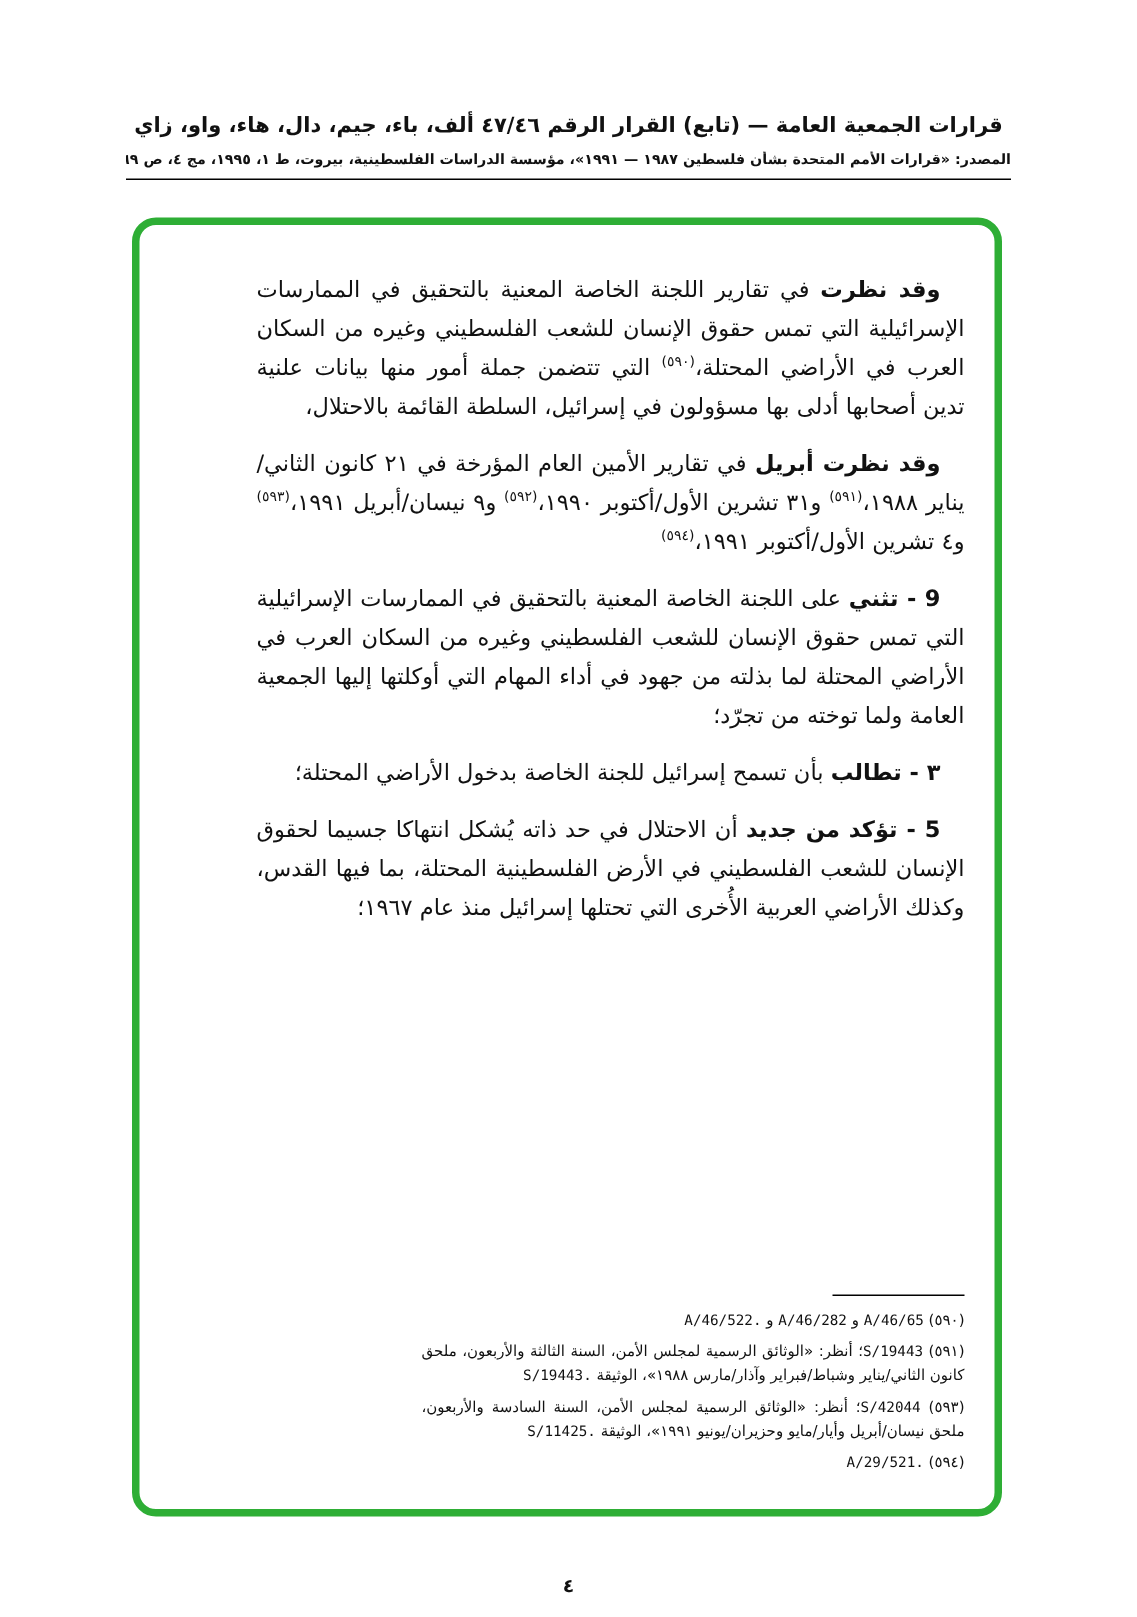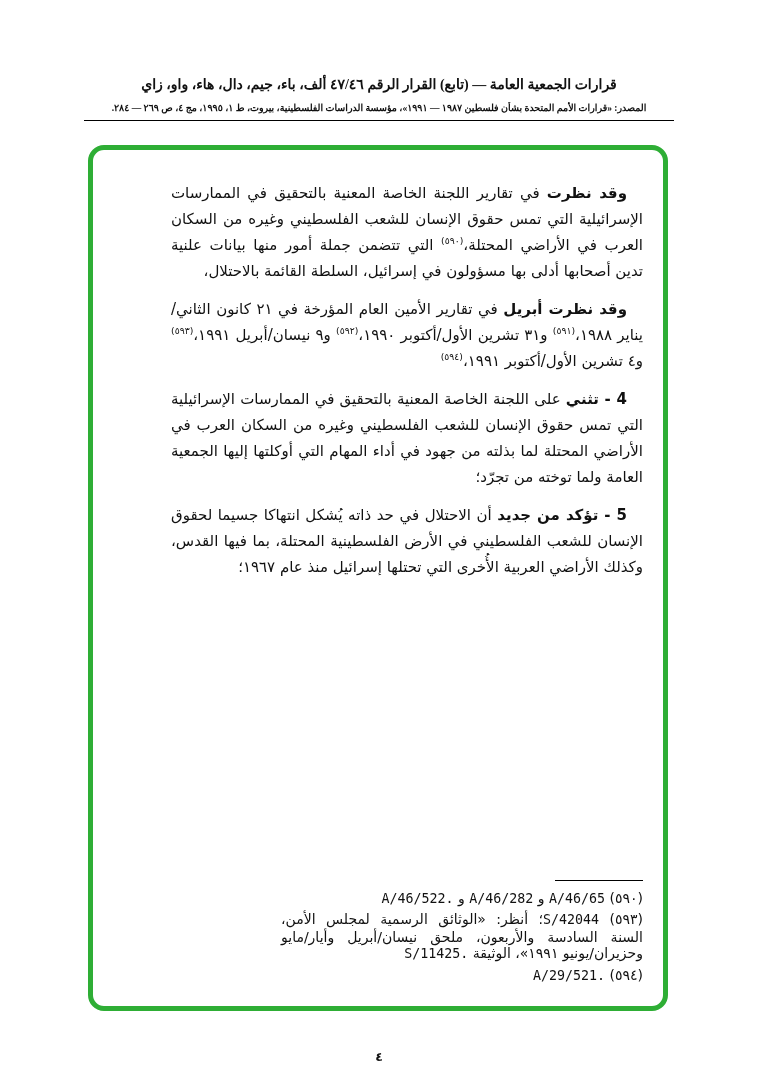"قرارات الجمعية العامة — (تابع)" .header { font-family: Liberation Serif, serif -> none }
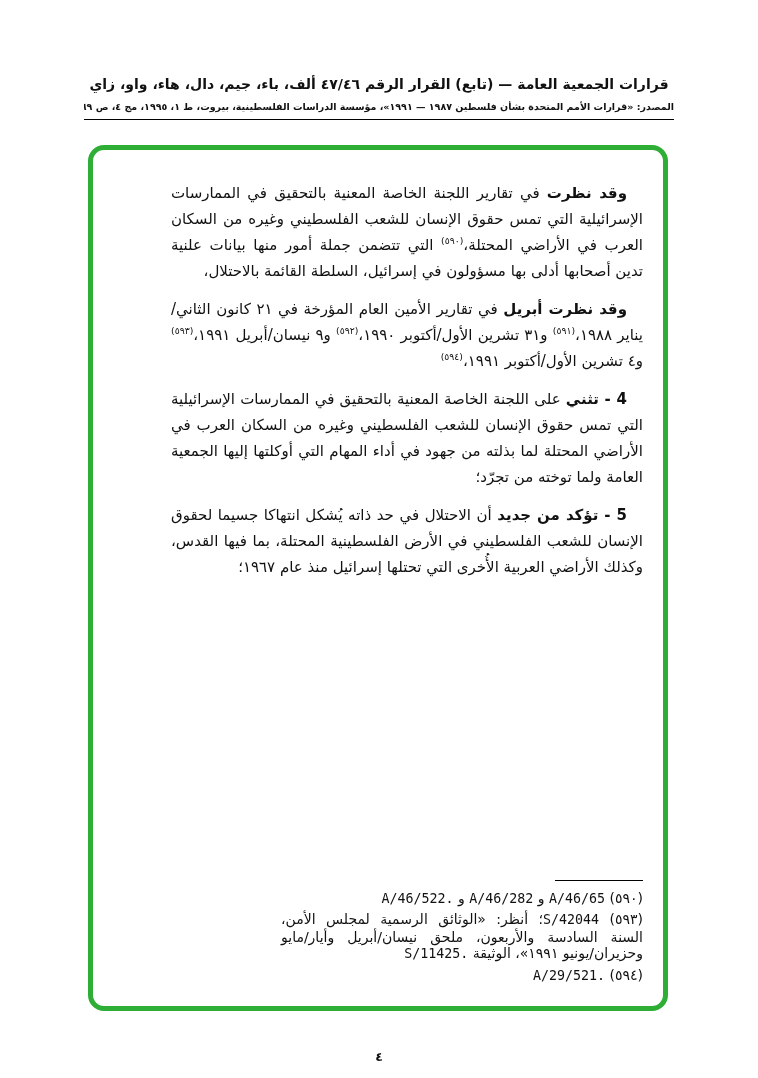"4 - تثني" b.lead { text: 4 -> 9 }
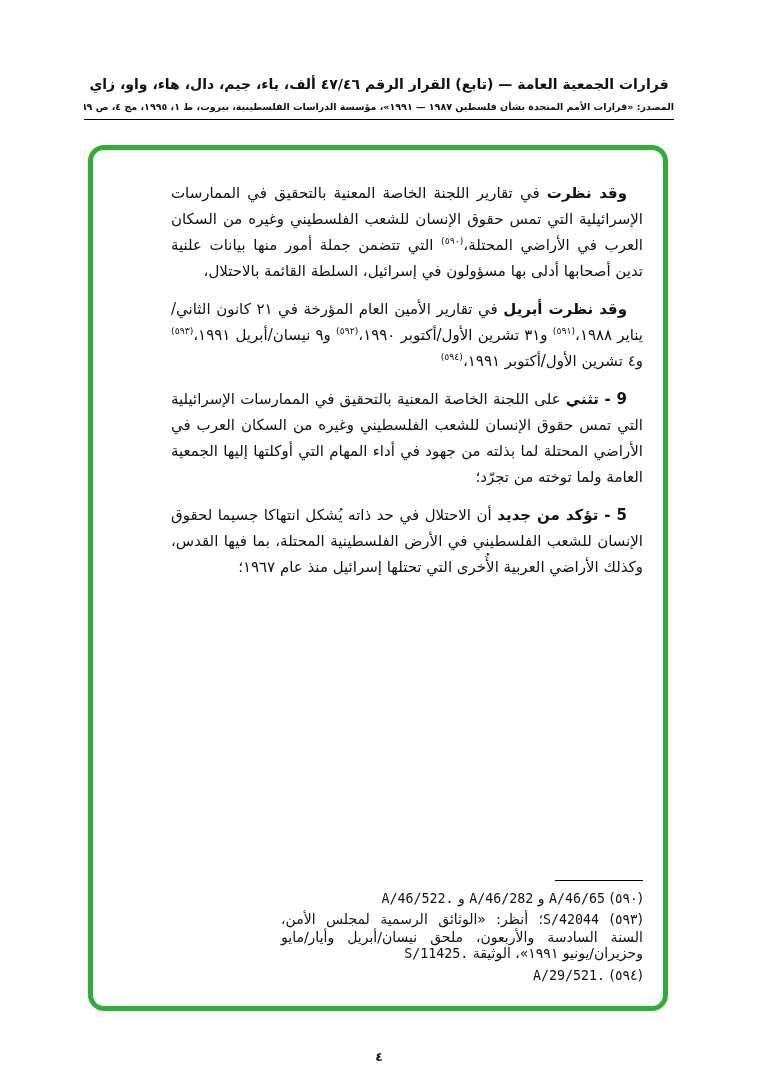"٣ - تطالب بأن تسمح" p.para { html: none -> <p><b>٣ - تطالب</b><span> بأن تسمح إسرائيل للجنة الخاصة بدخول الأراضي المحتلة؛</span></p> }
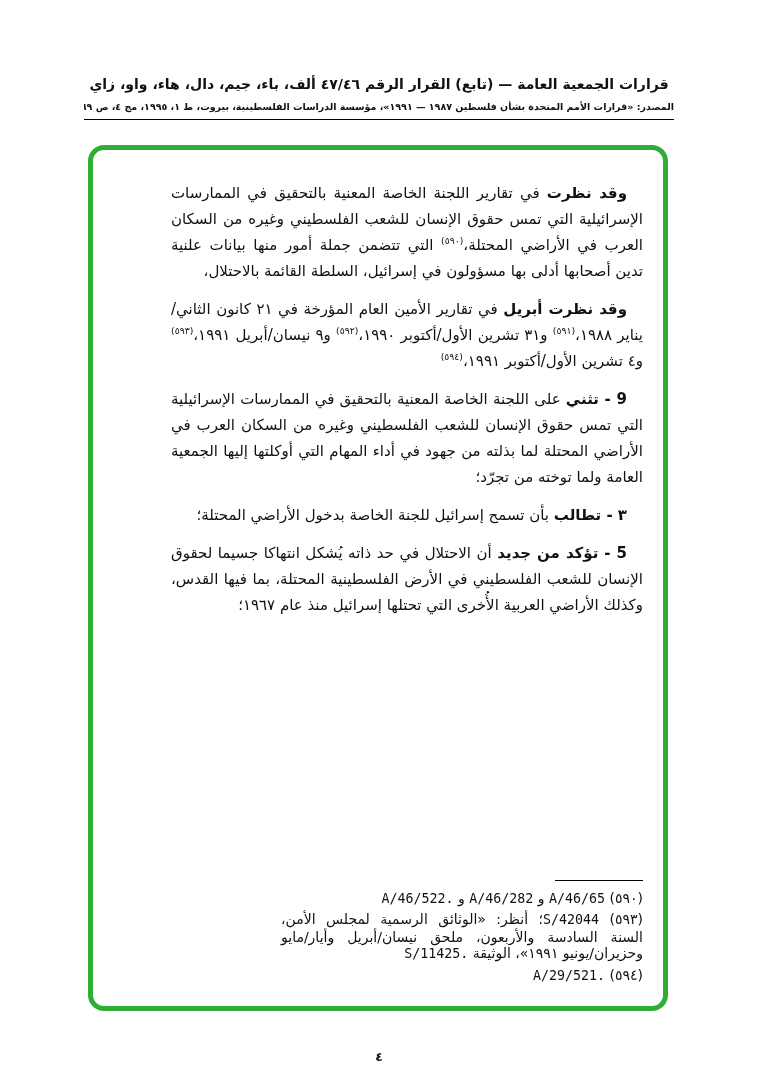"(٥٩٠) A/46/65 و A/46/282 و" .fn { font-size: 14px -> 10px }
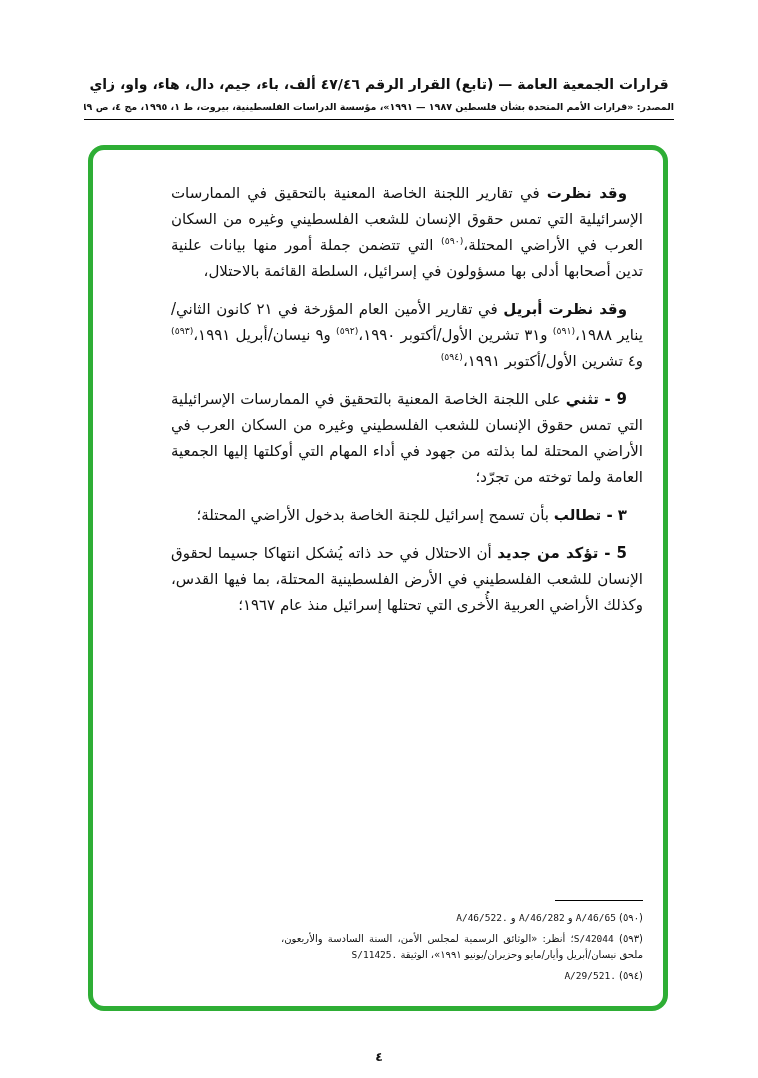"(٥٩١) S/19443؛ أنظر: «الوثائق الرسمية" p.fn { html: none -> <p> <span>(٥٩١)</span> <span><span>S/19443</span>؛ أنظر: «الوثائق الرسمية لمجلس الأمن، السنة الثالثة والأربعون، ملحق كانون الثاني/يناير وشباط/فبراير وآذار/مارس ١٩٨٨»، الوثيقة <span>S/19443.</span></span> </p> }
